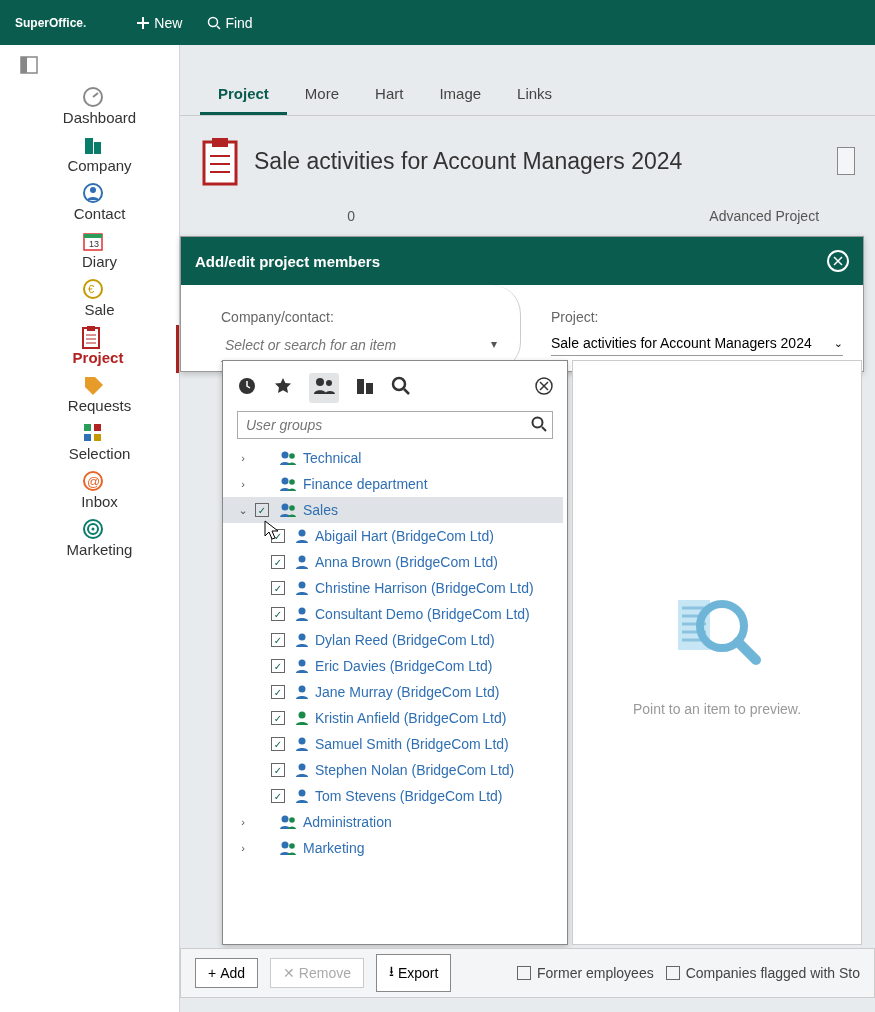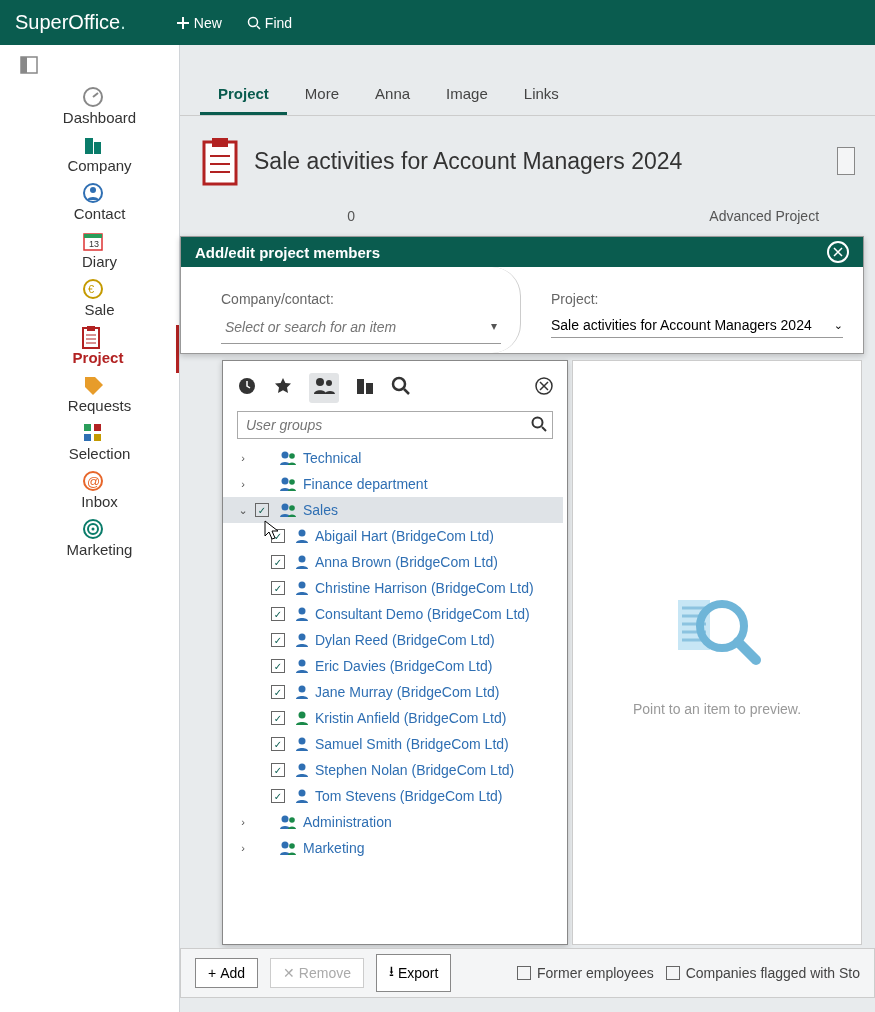"SuperOffice." .logo { font-size: 20px -> 12px; font-weight: 400 -> 700 }
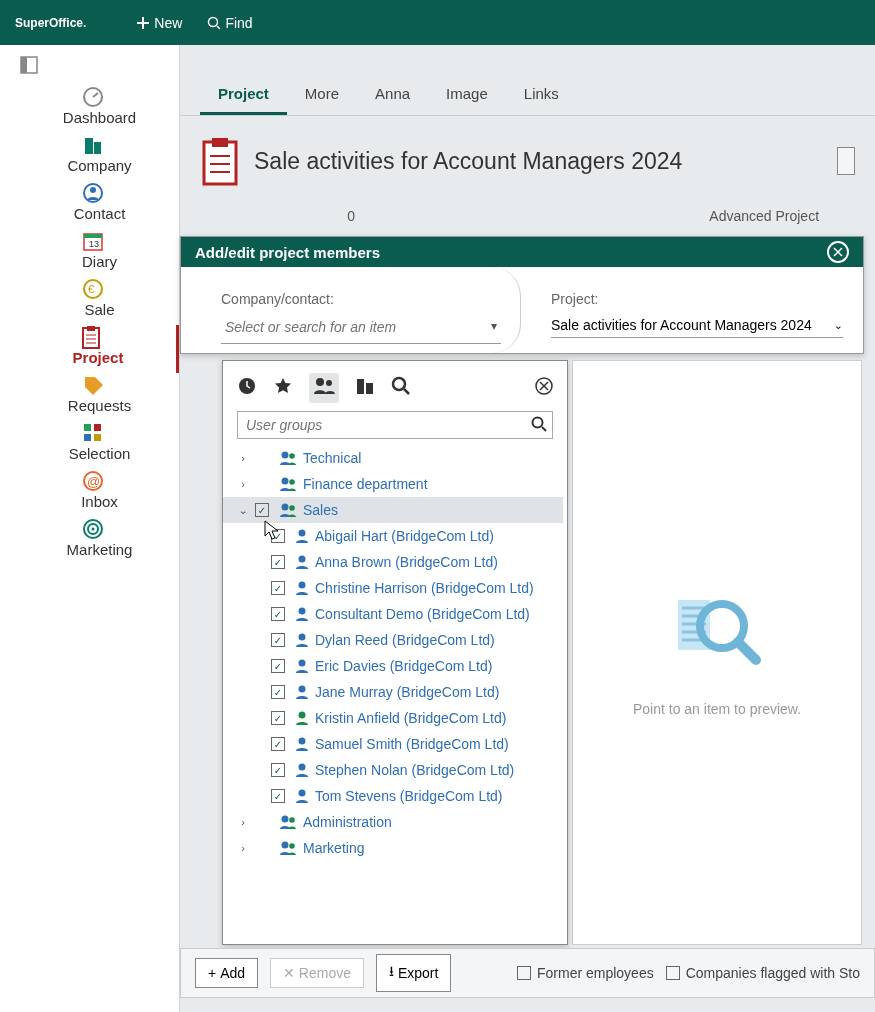"Anna" div.tab { text: Anna -> Hart }
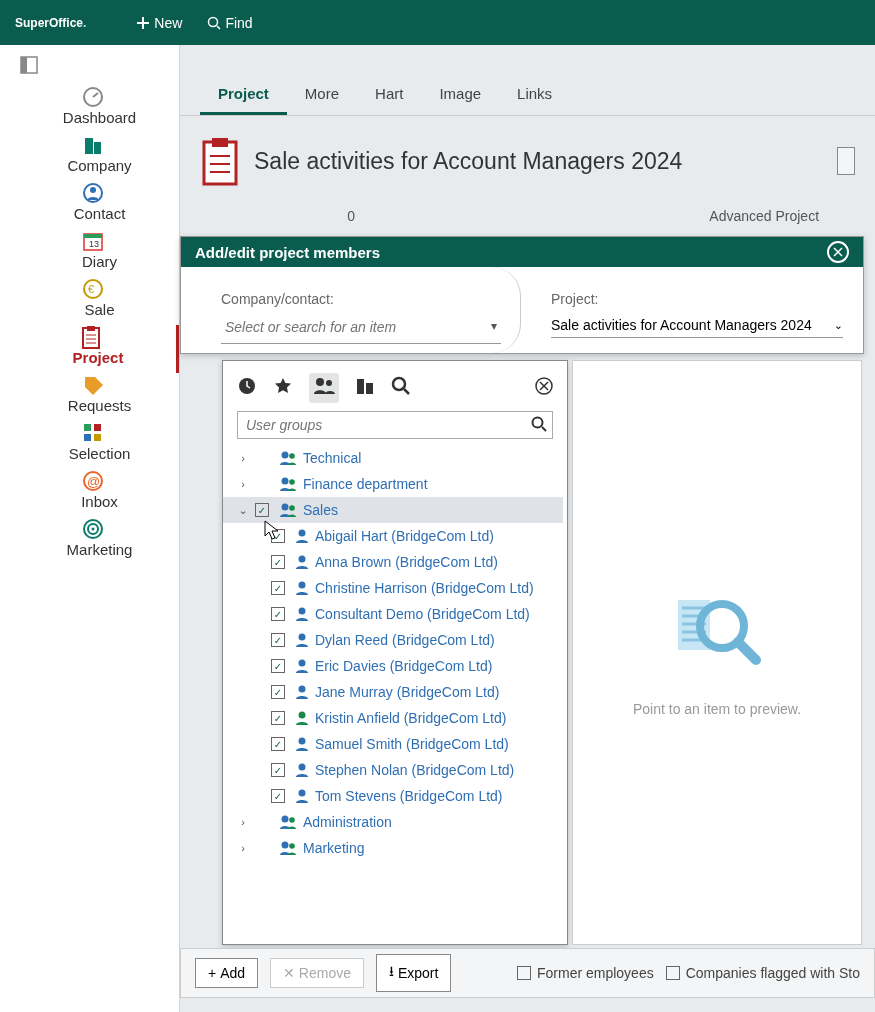"Add/edit project members" .modalheader { padding: 4px 14px -> 13px 14px }
